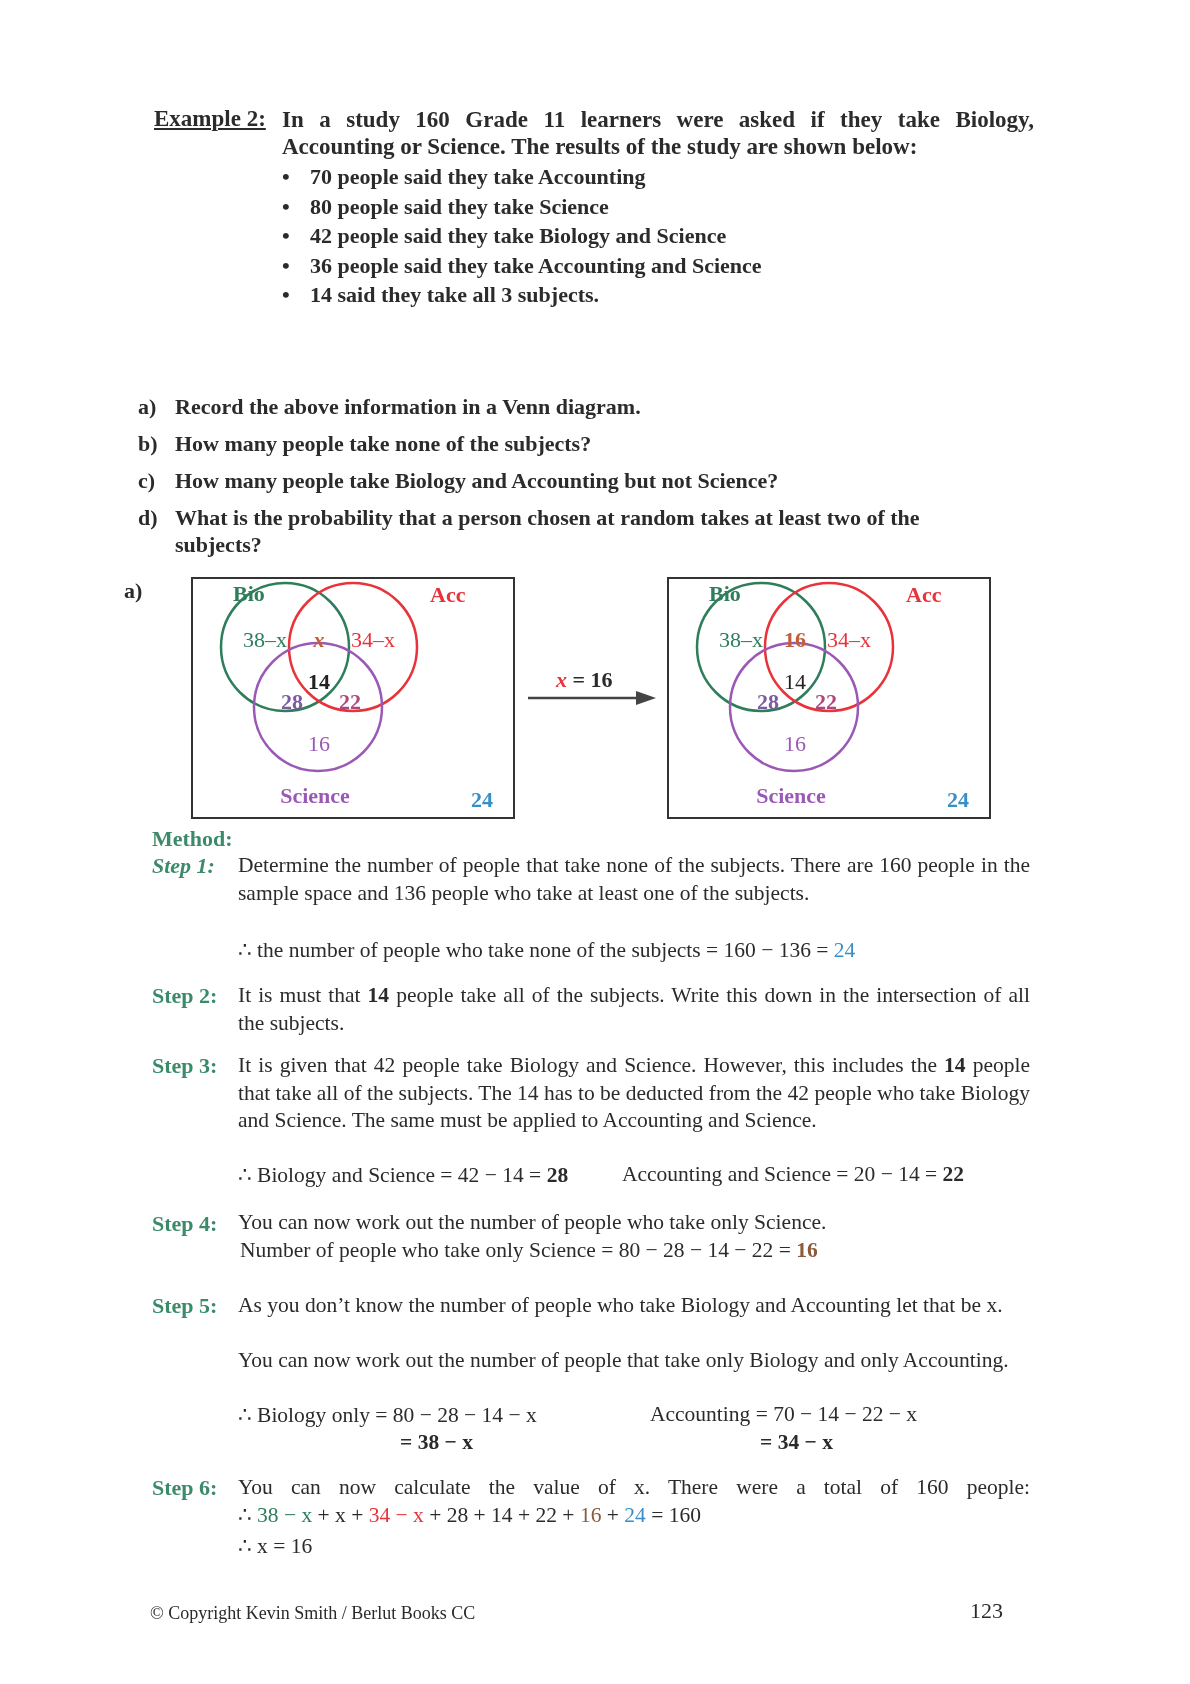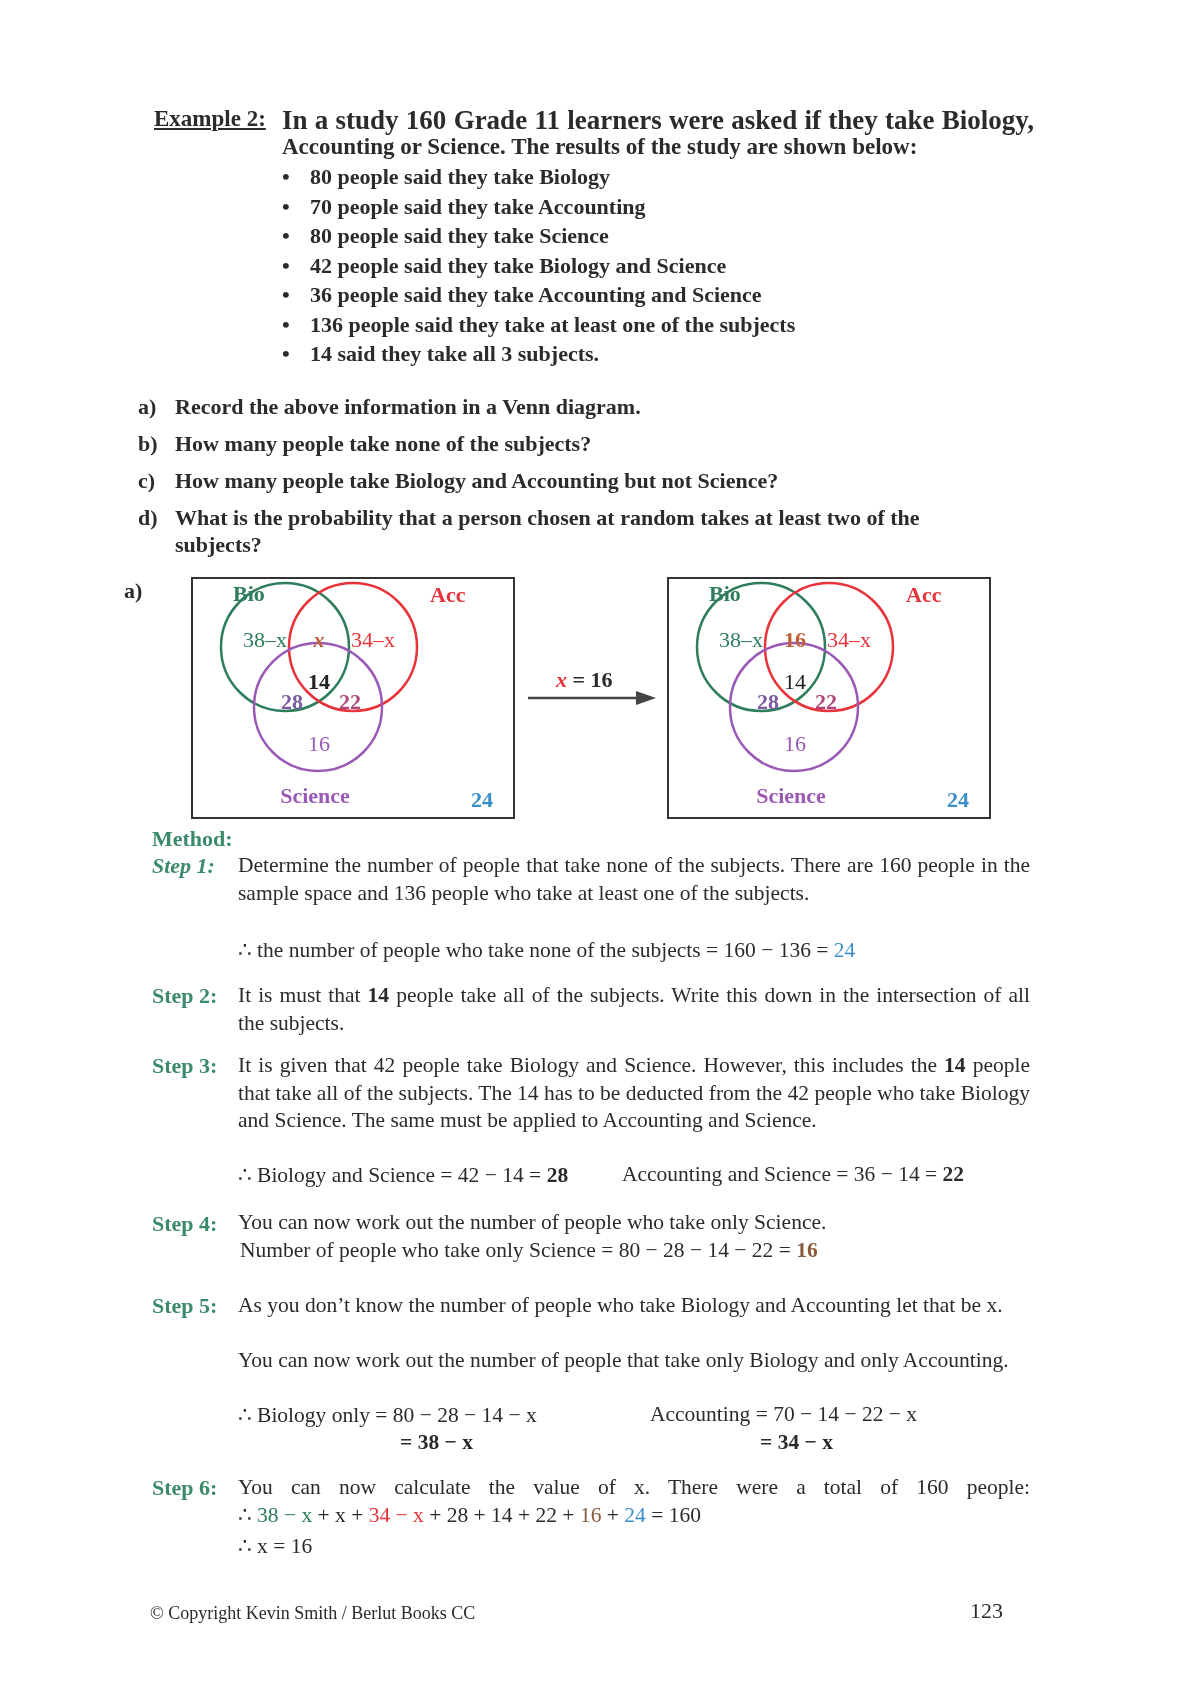"In a study 160 Grade" .ex-text { font-size: 27px -> 23px }
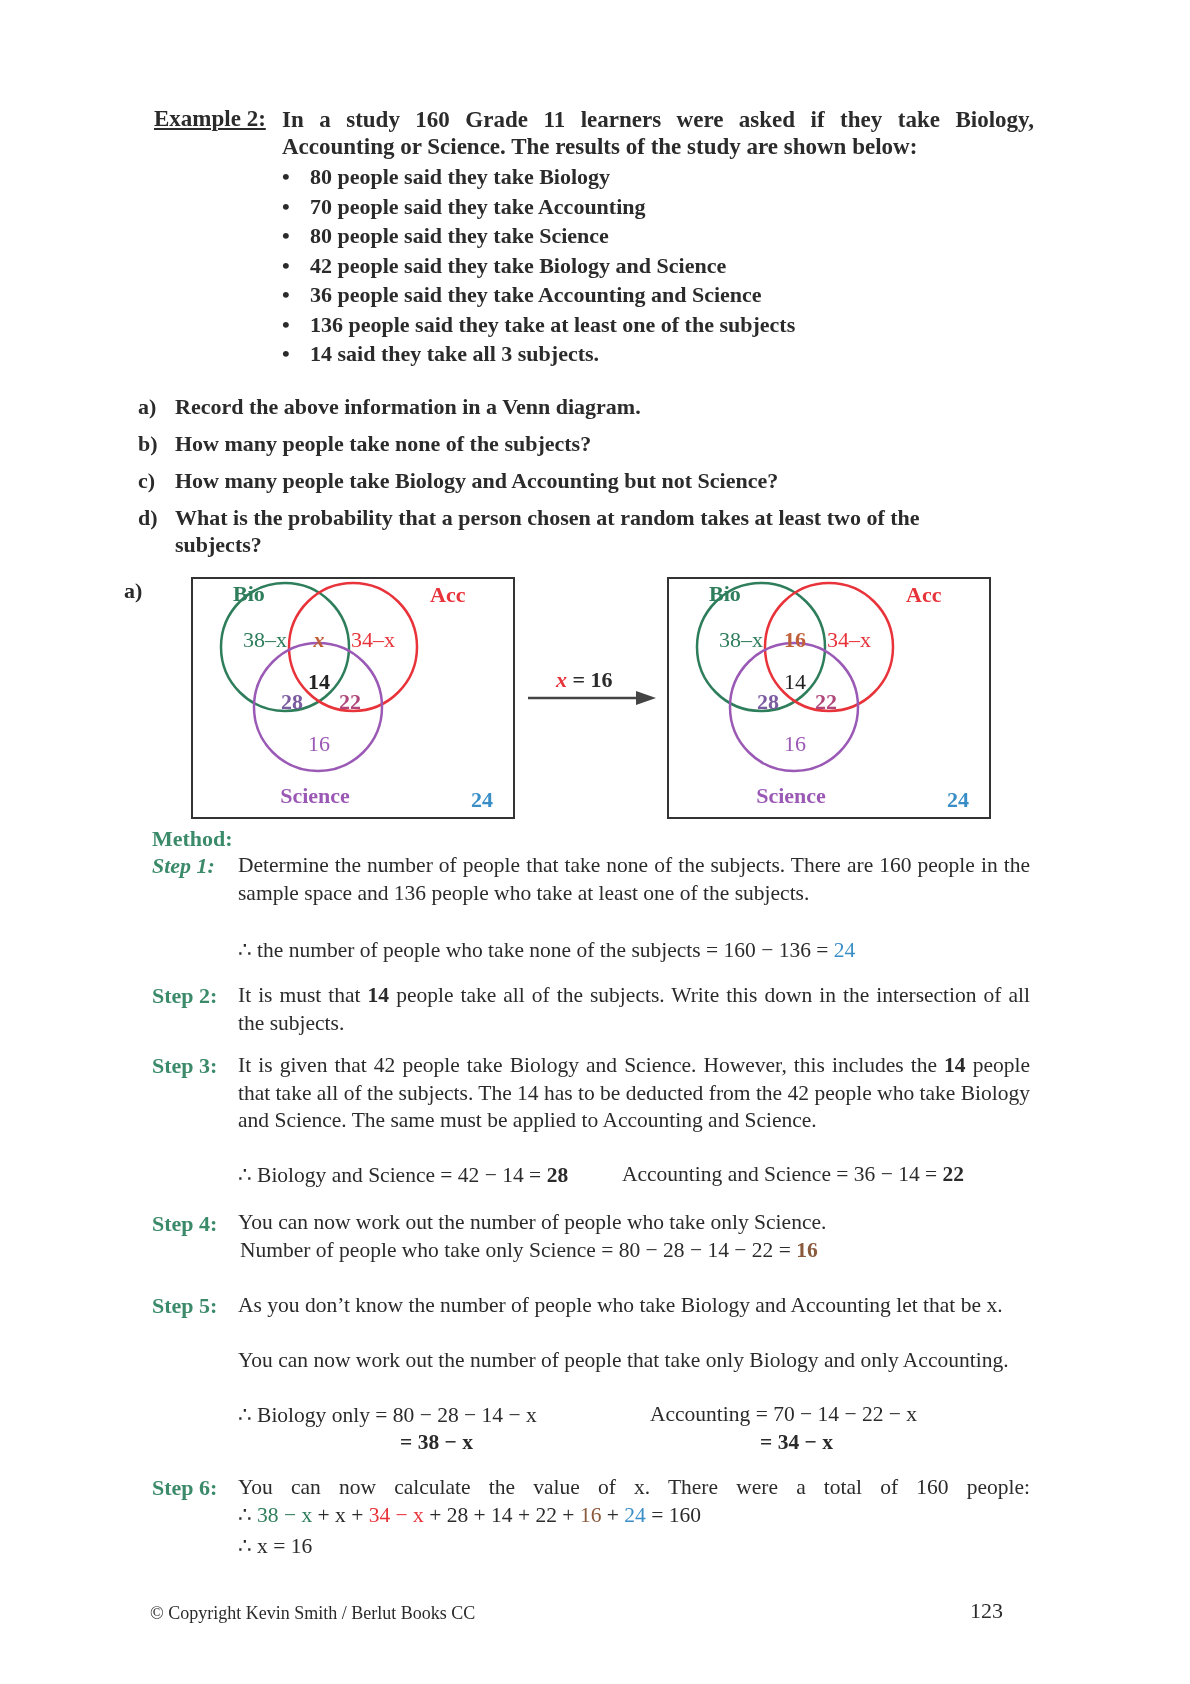"• 80 people said they take Biology" li { html: <li><span>•</span><span>80 people said they take Biology</span></li> -> none }
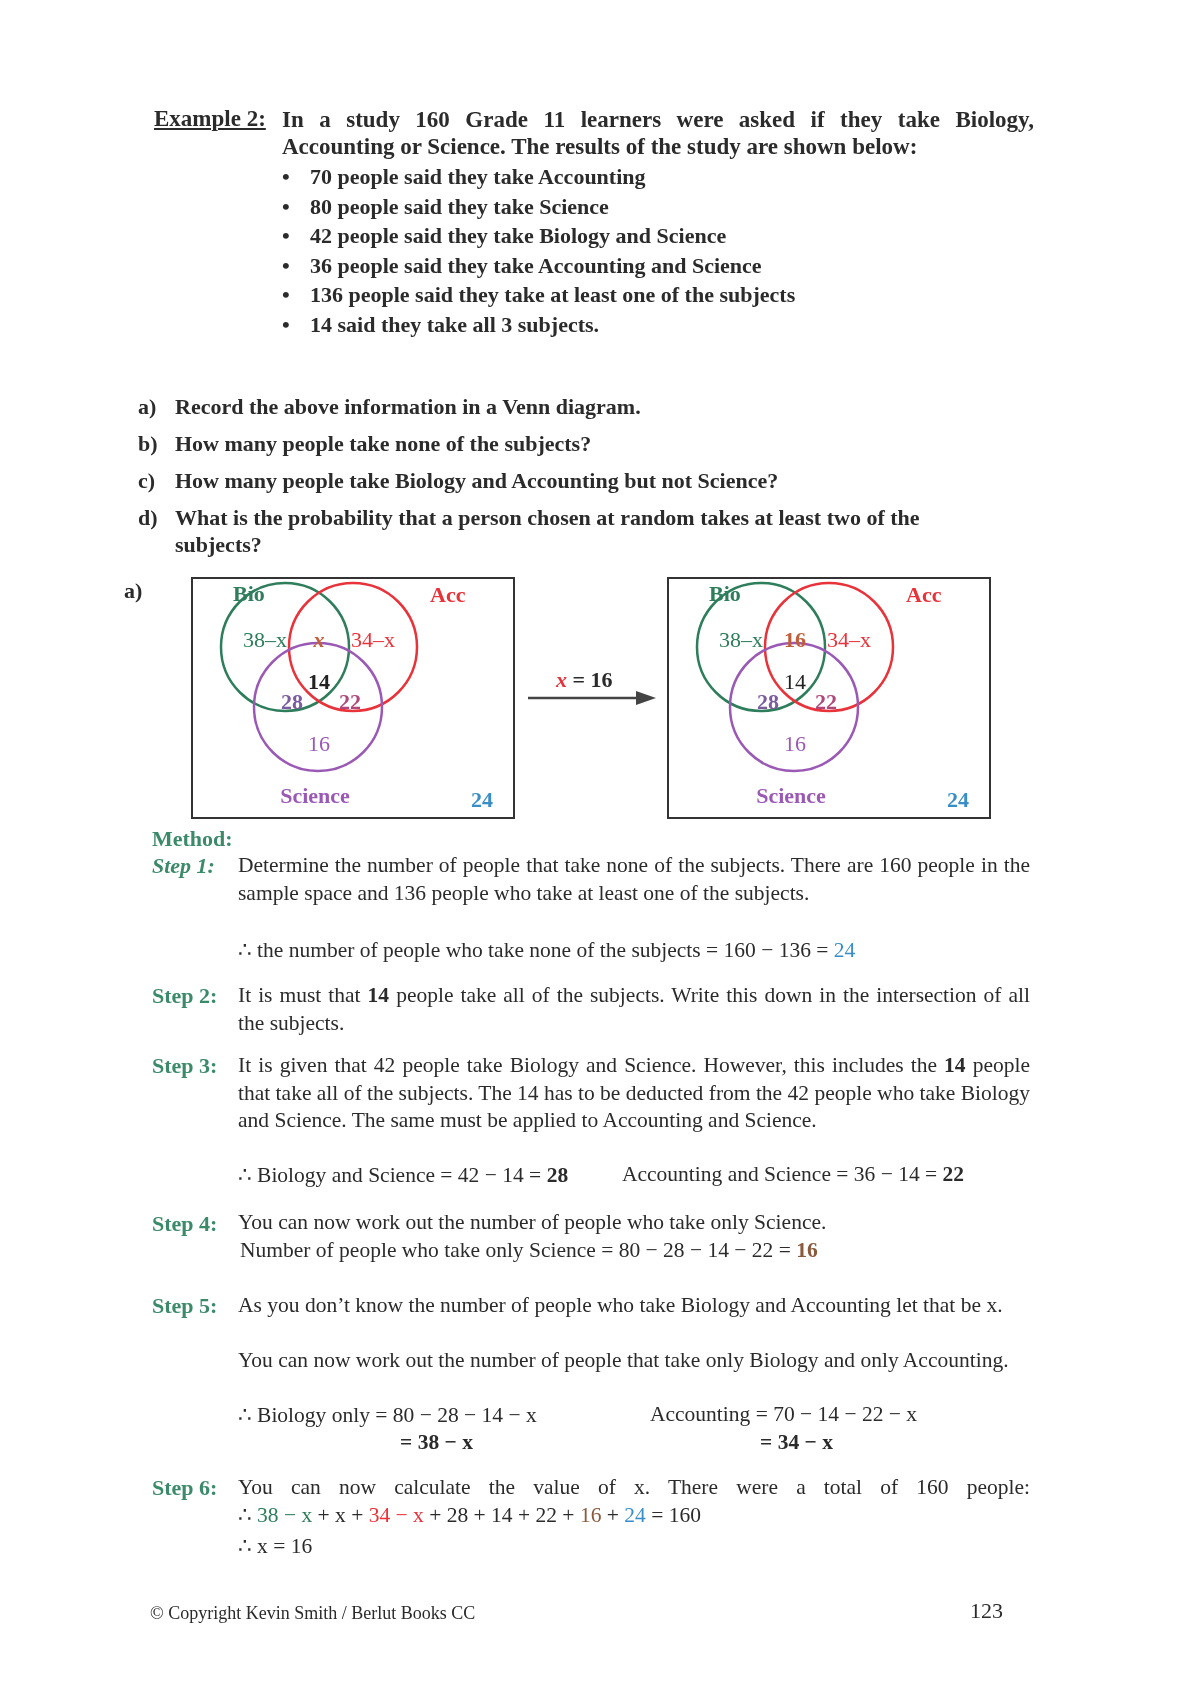"• 136 people said they" li { html: <li><span>•</span><span>136 people said they take at least one of the subjects</span></li> -> none }
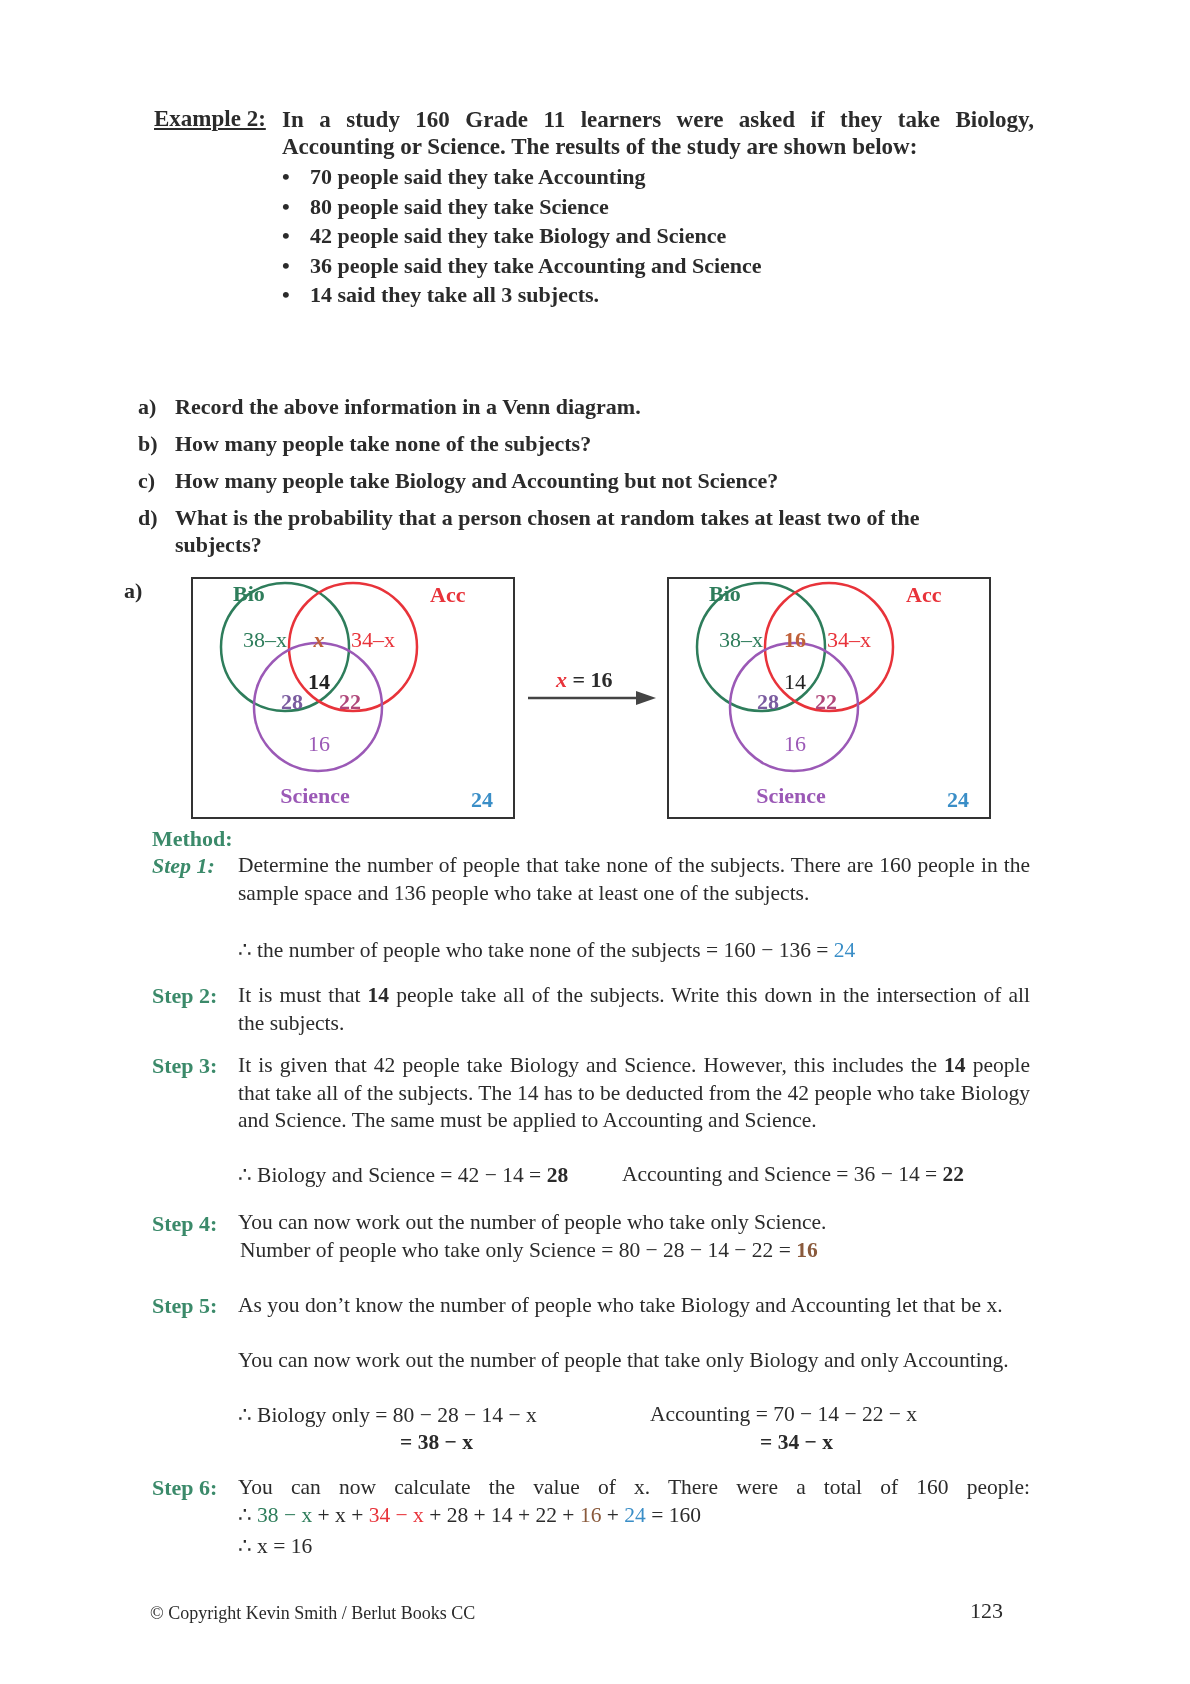"Accounting and Science = 36" span { text: 36 -> 20 }
